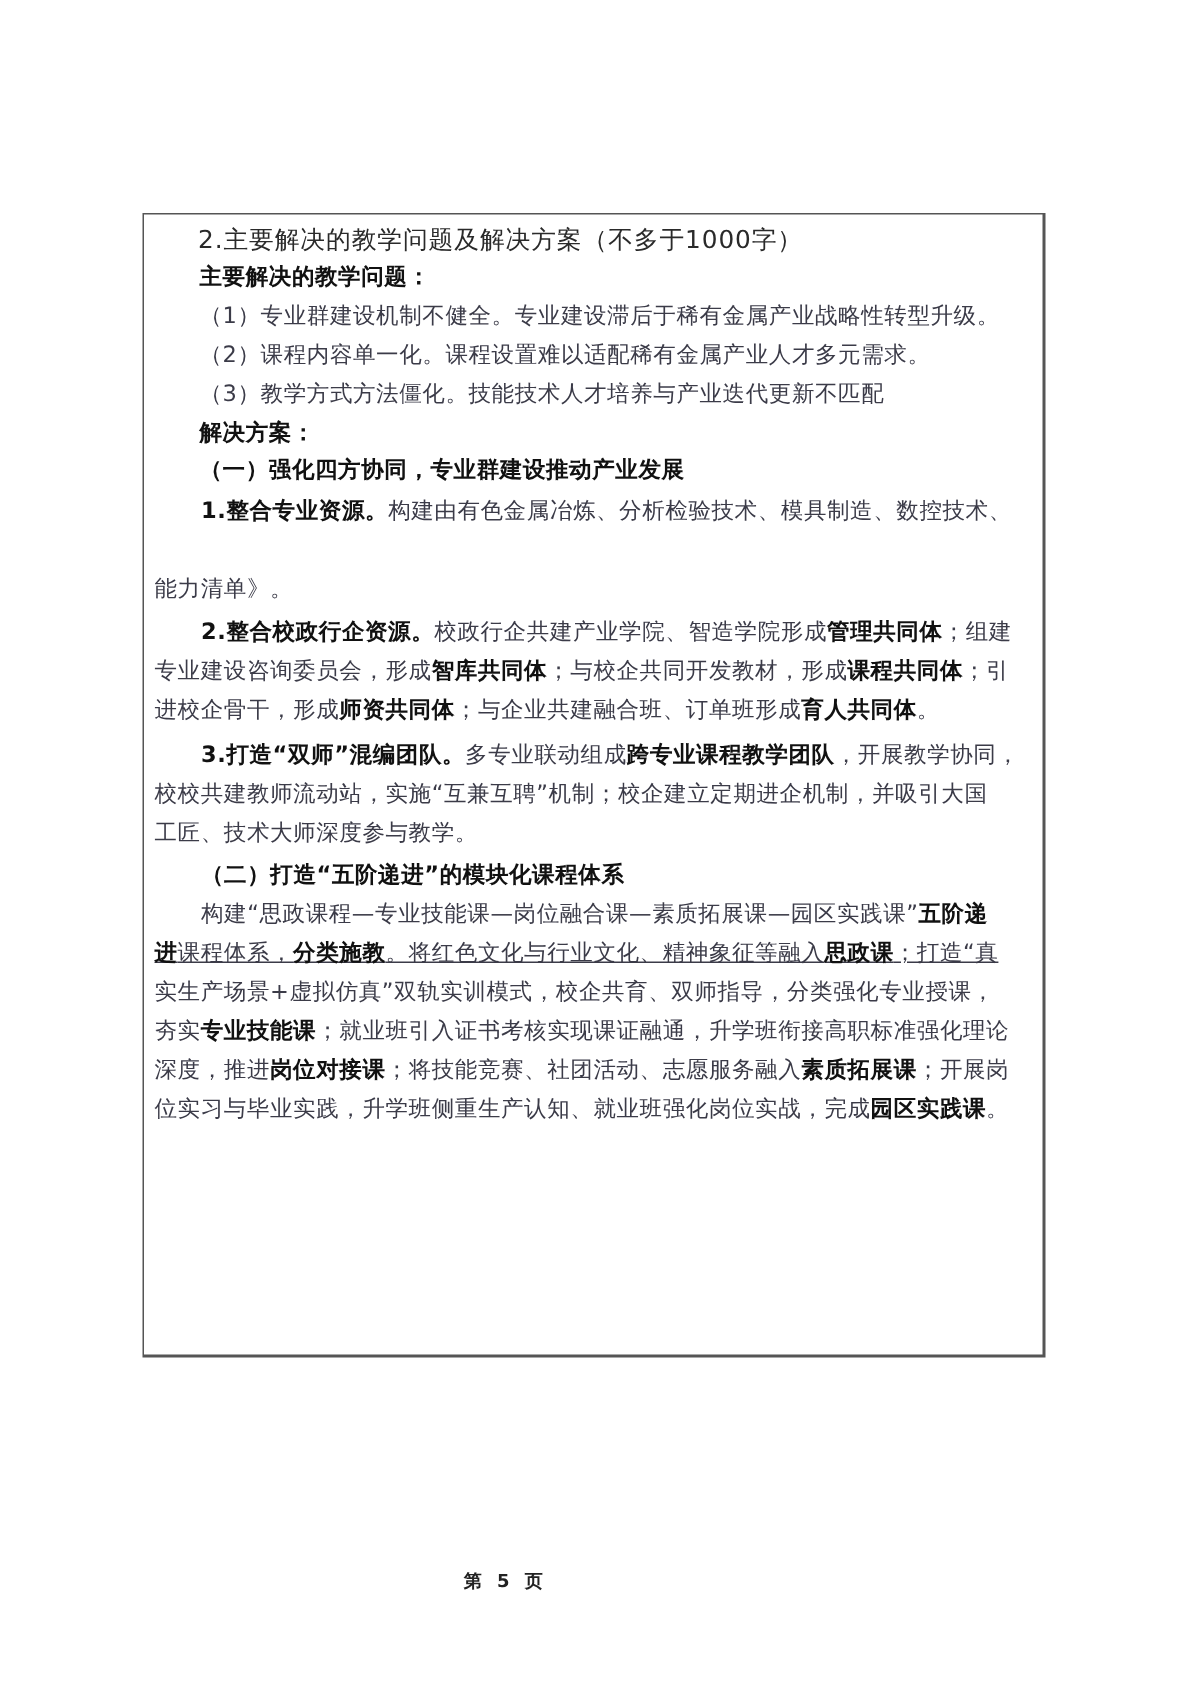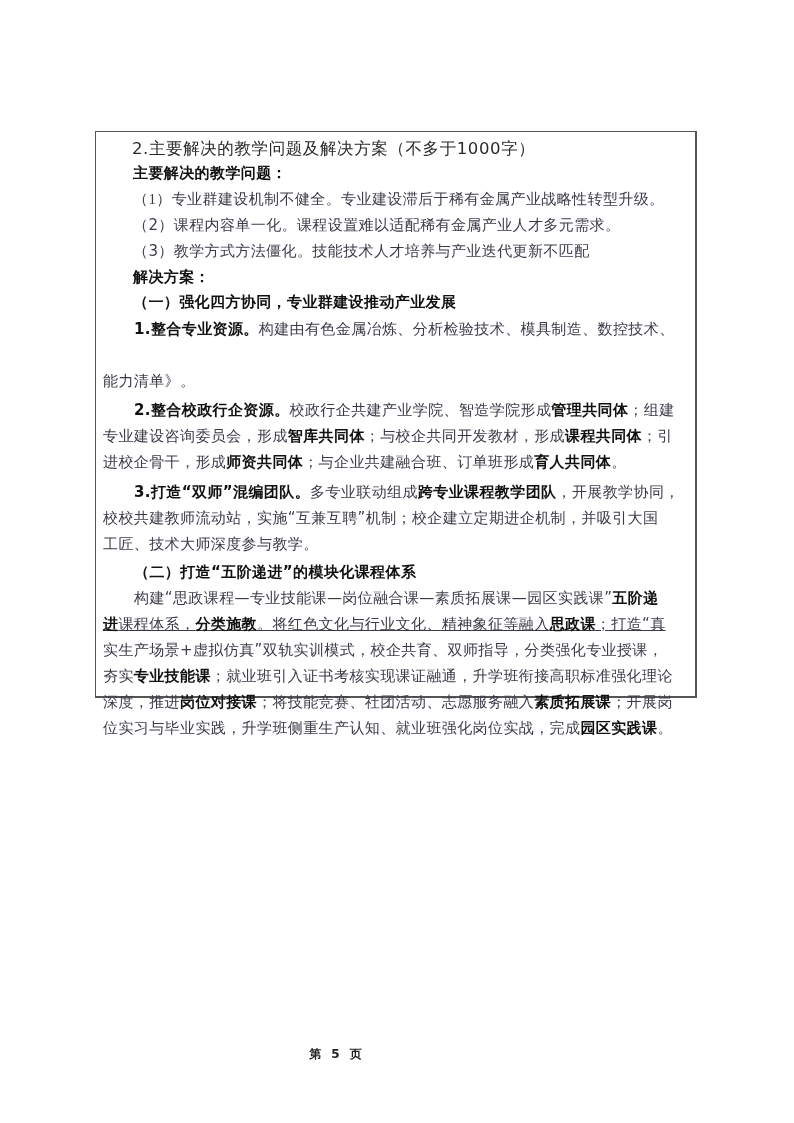"2.主要解决的教学问题及解决方案（不多于1000字）" .frame { height: 567px -> 763px; top: 131px -> 142px }
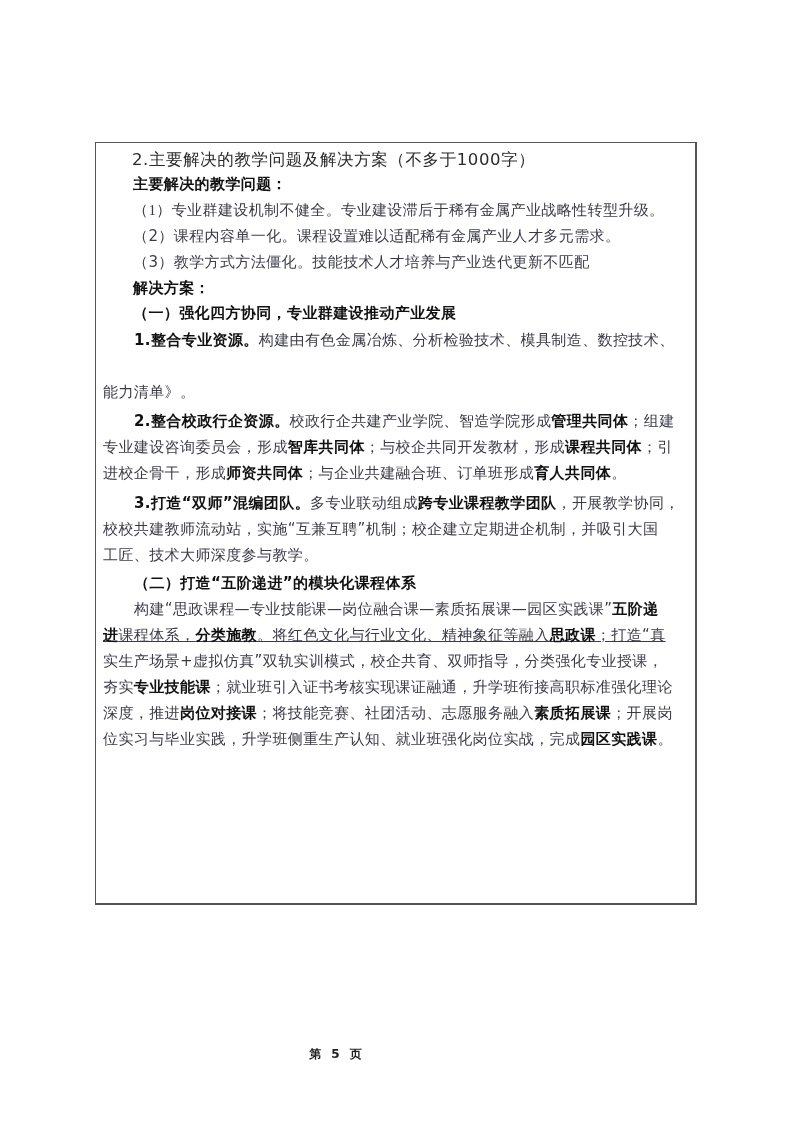"（1）专业群建设机制不健全。专业建设滞后于稀有金属产业战略性转型升级。" div.line { font-family: Liberation Serif, serif -> none }
